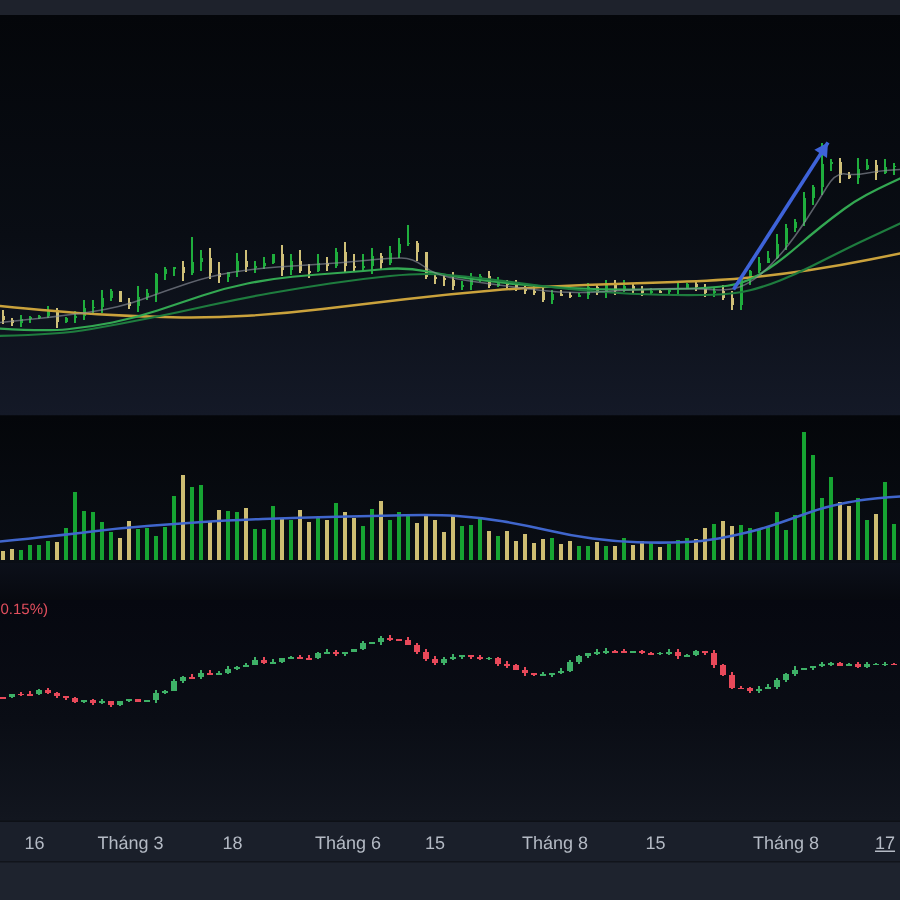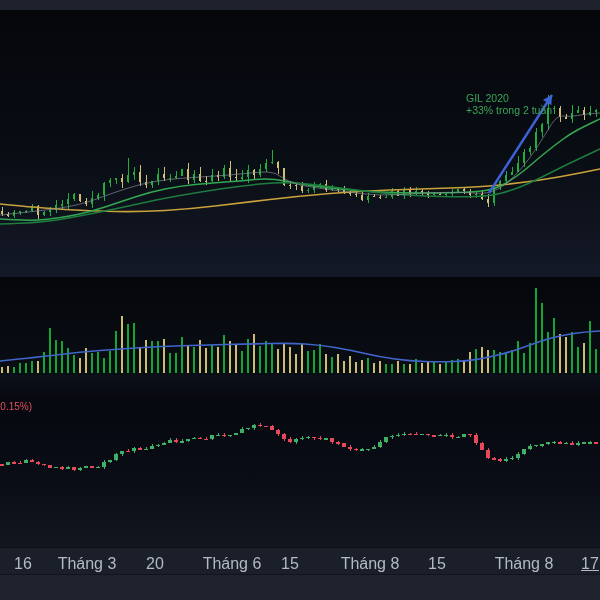"GIL 2020" div.annotation { html: <div> <div>GIL 2020</div> <div>+33% trong 2 tuần</div> </div> -> none }
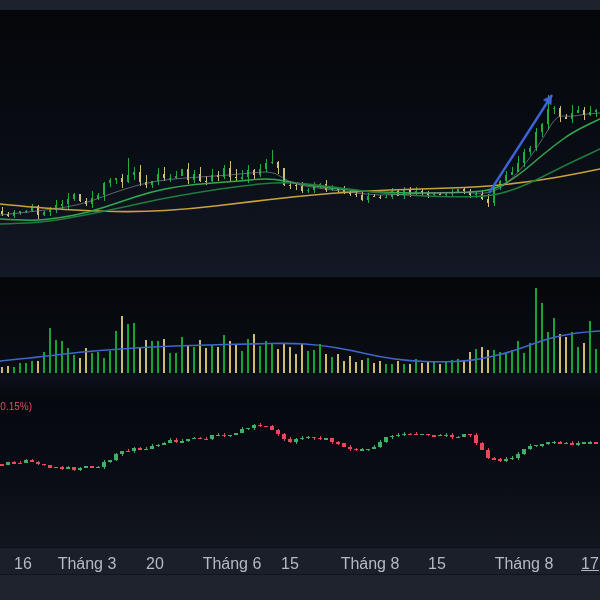"16" .axis-label { font-size: 16px -> 12px }
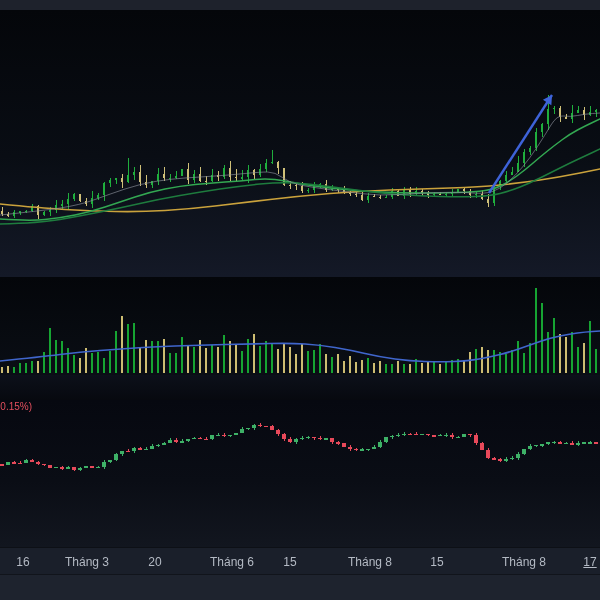"20" span.axis-label { text: 20 -> 18 }
